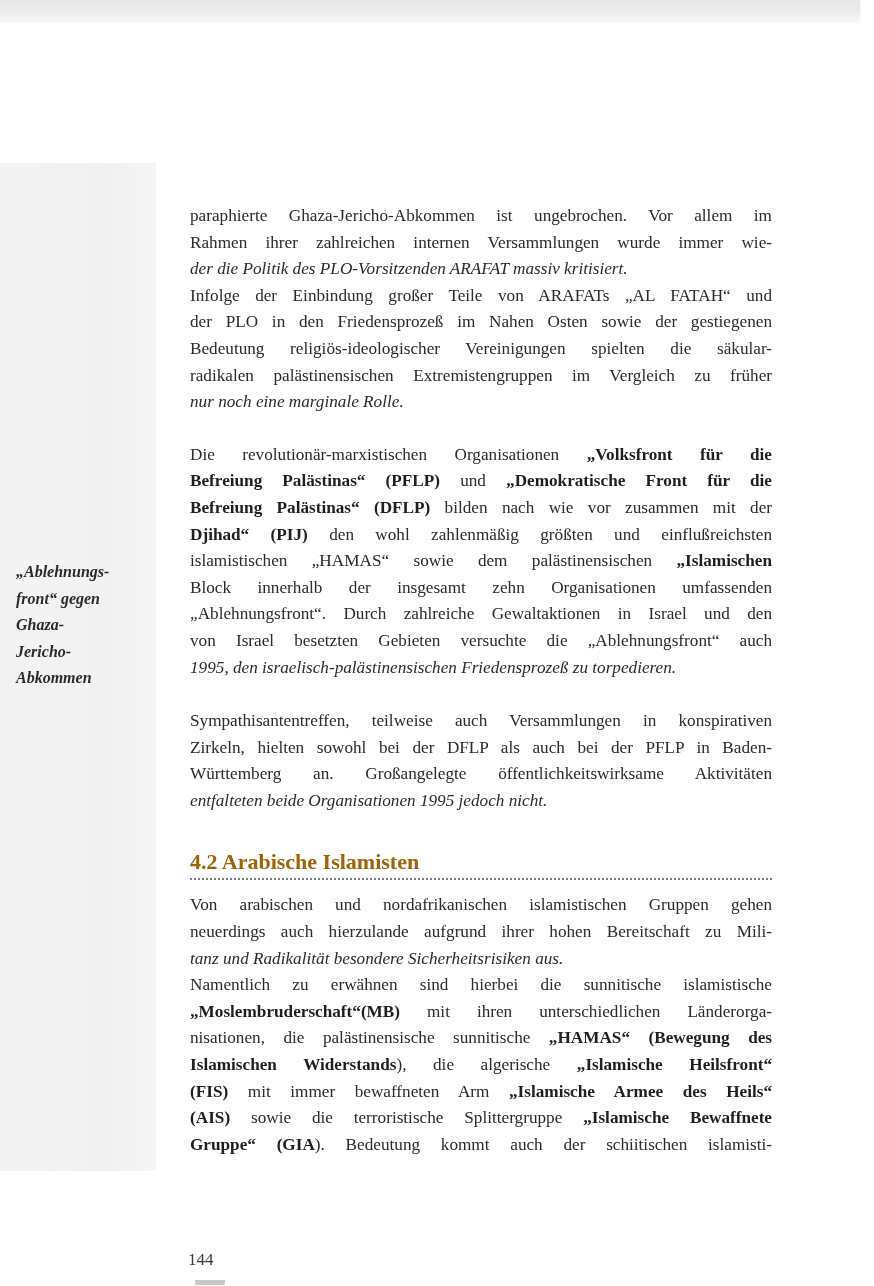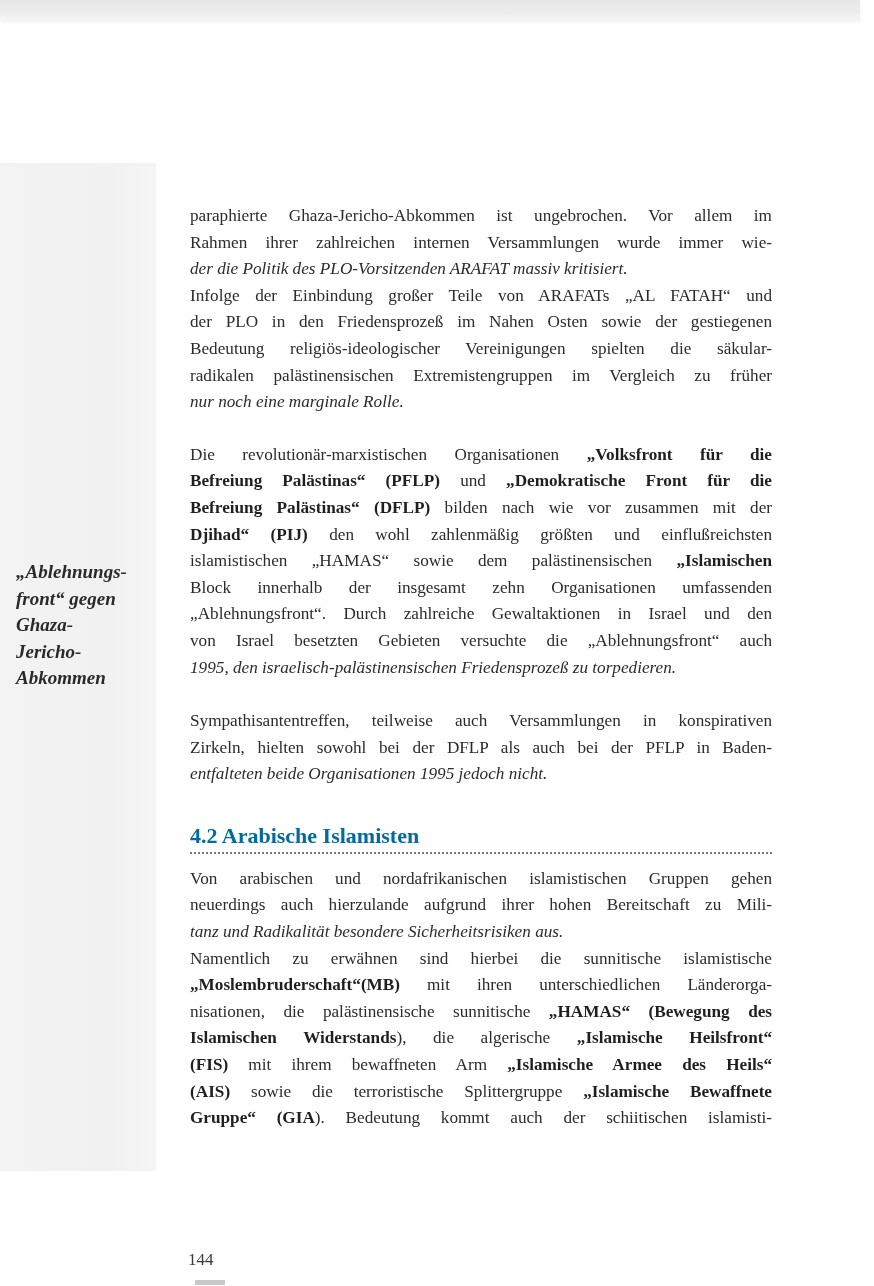"„Ablehnungs-" .marginal-note { font-size: 19px -> 16px }
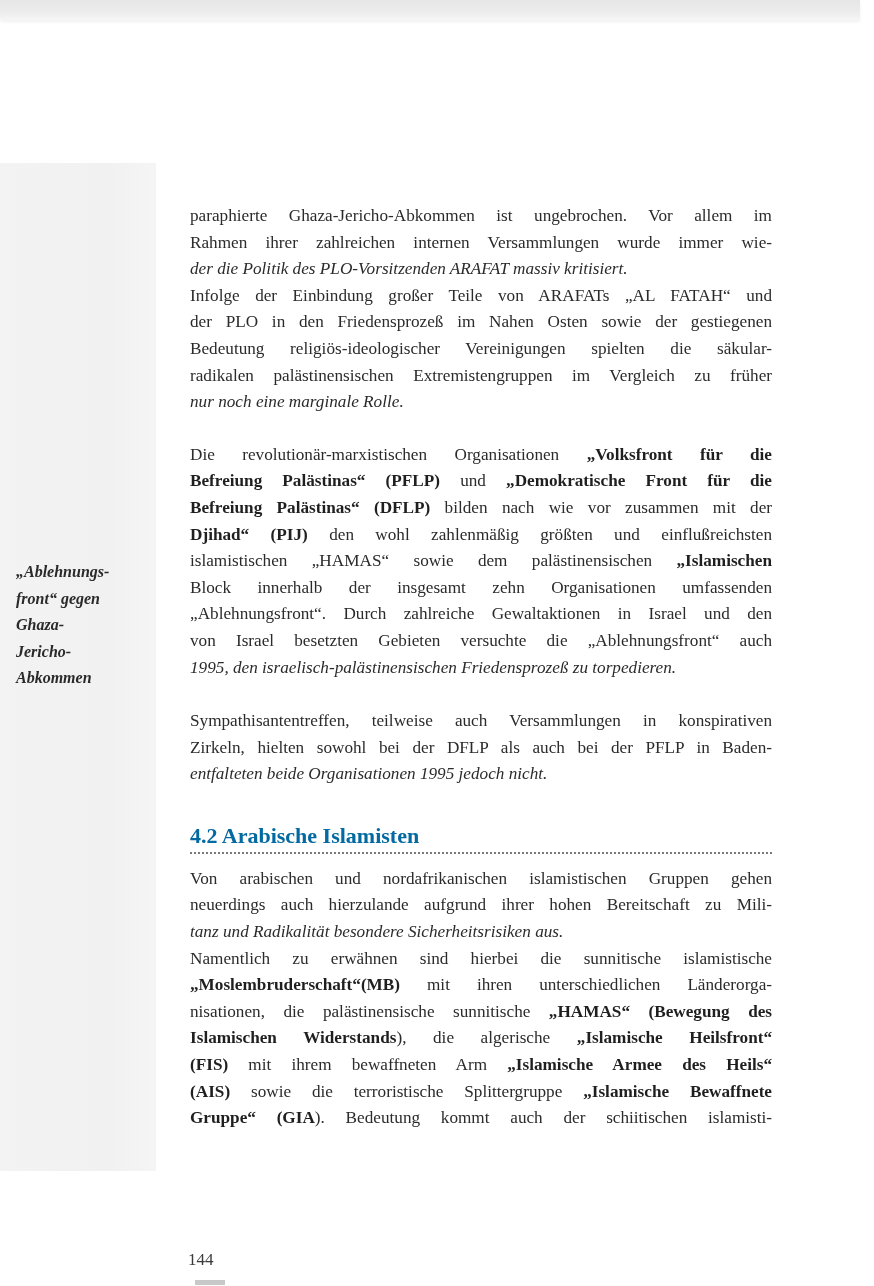"Württemberg an. Großangelegte" span.line { html: none -> <span>Württemberg an. Großangelegte öffentlichkeitswirksame Aktivitäten</span> }
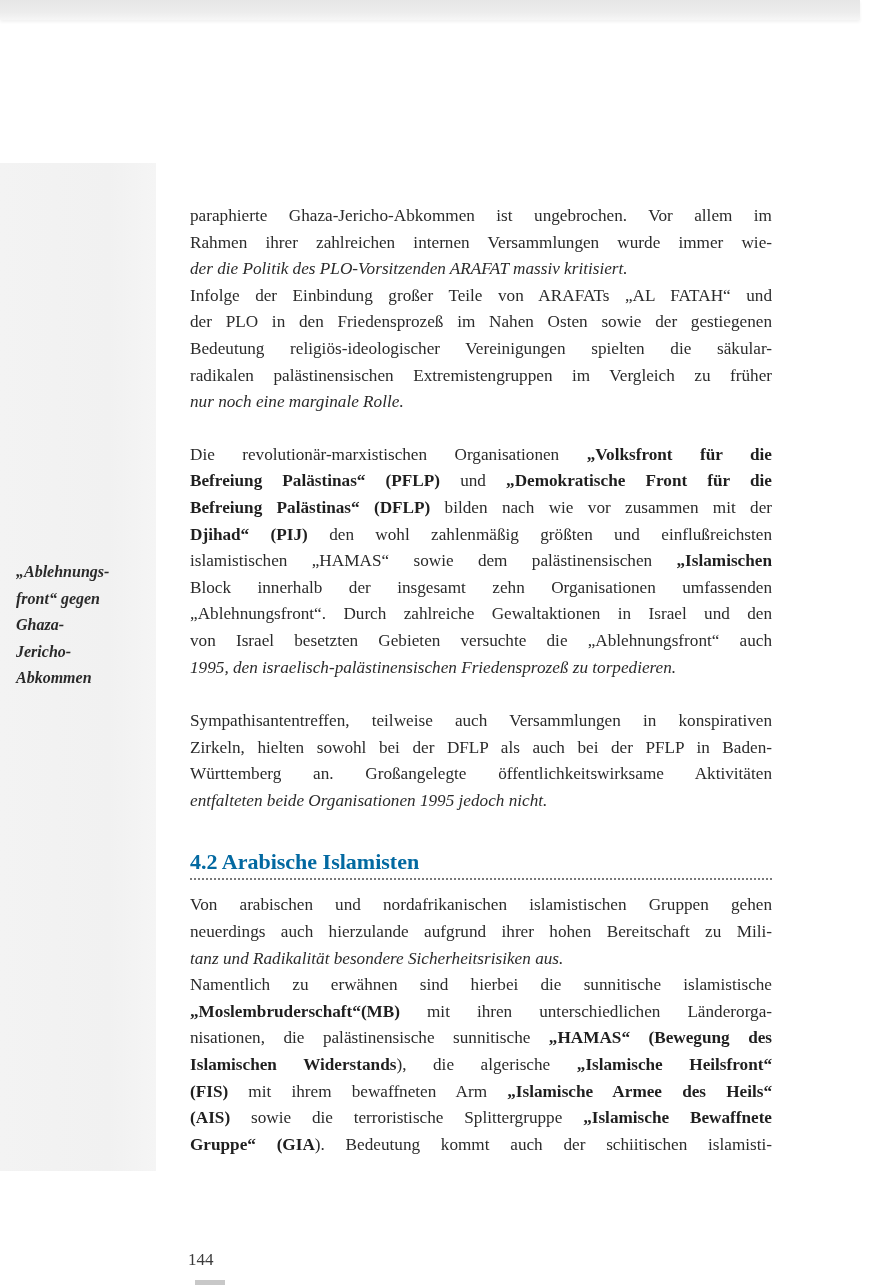"4.2 Arabische Islamisten" .section-heading { color: #0369a1 -> #a16207 }
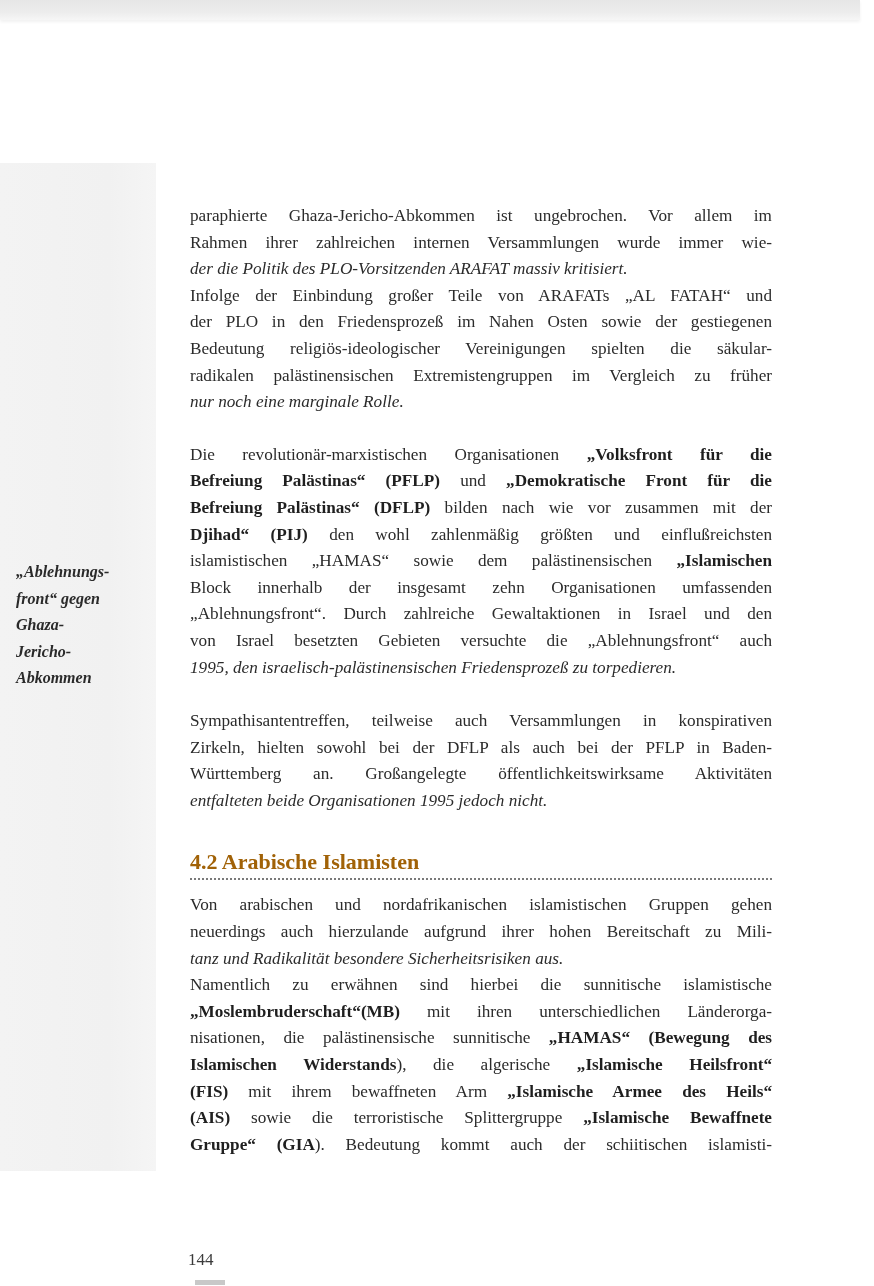"mit ihrem bewaffneten Arm" span { text: ihrem -> immer }
